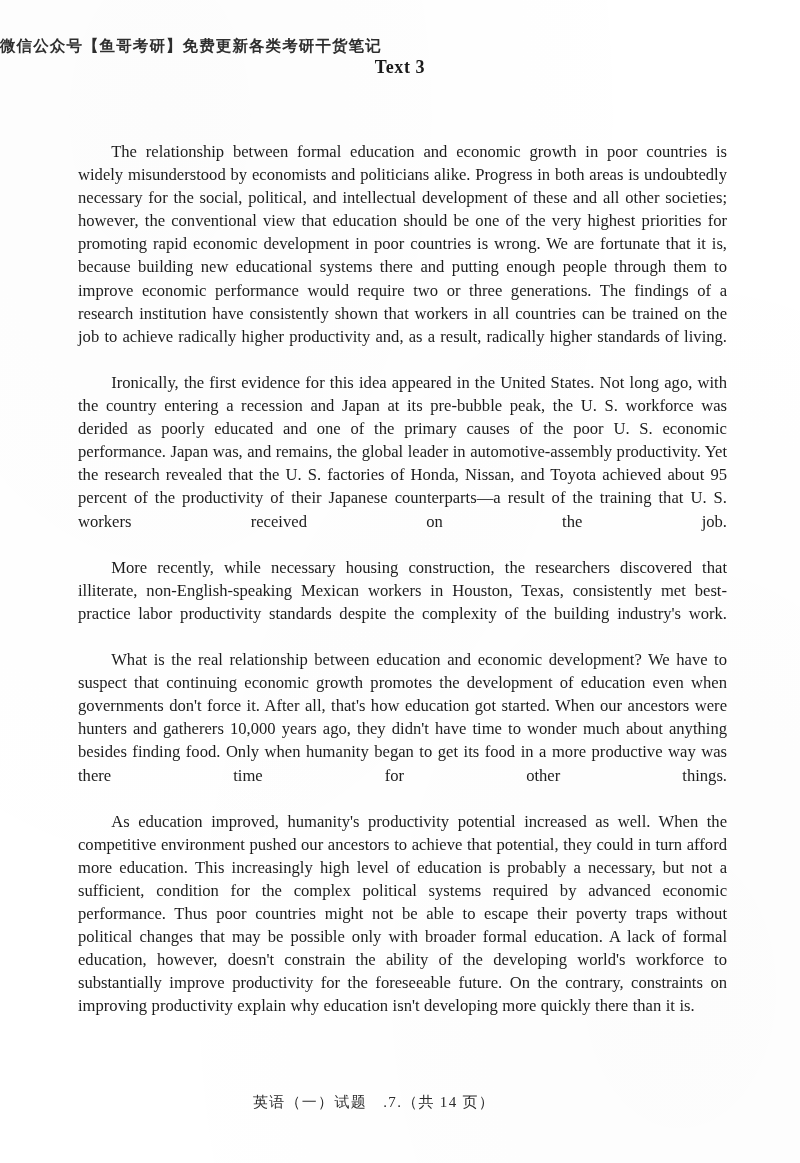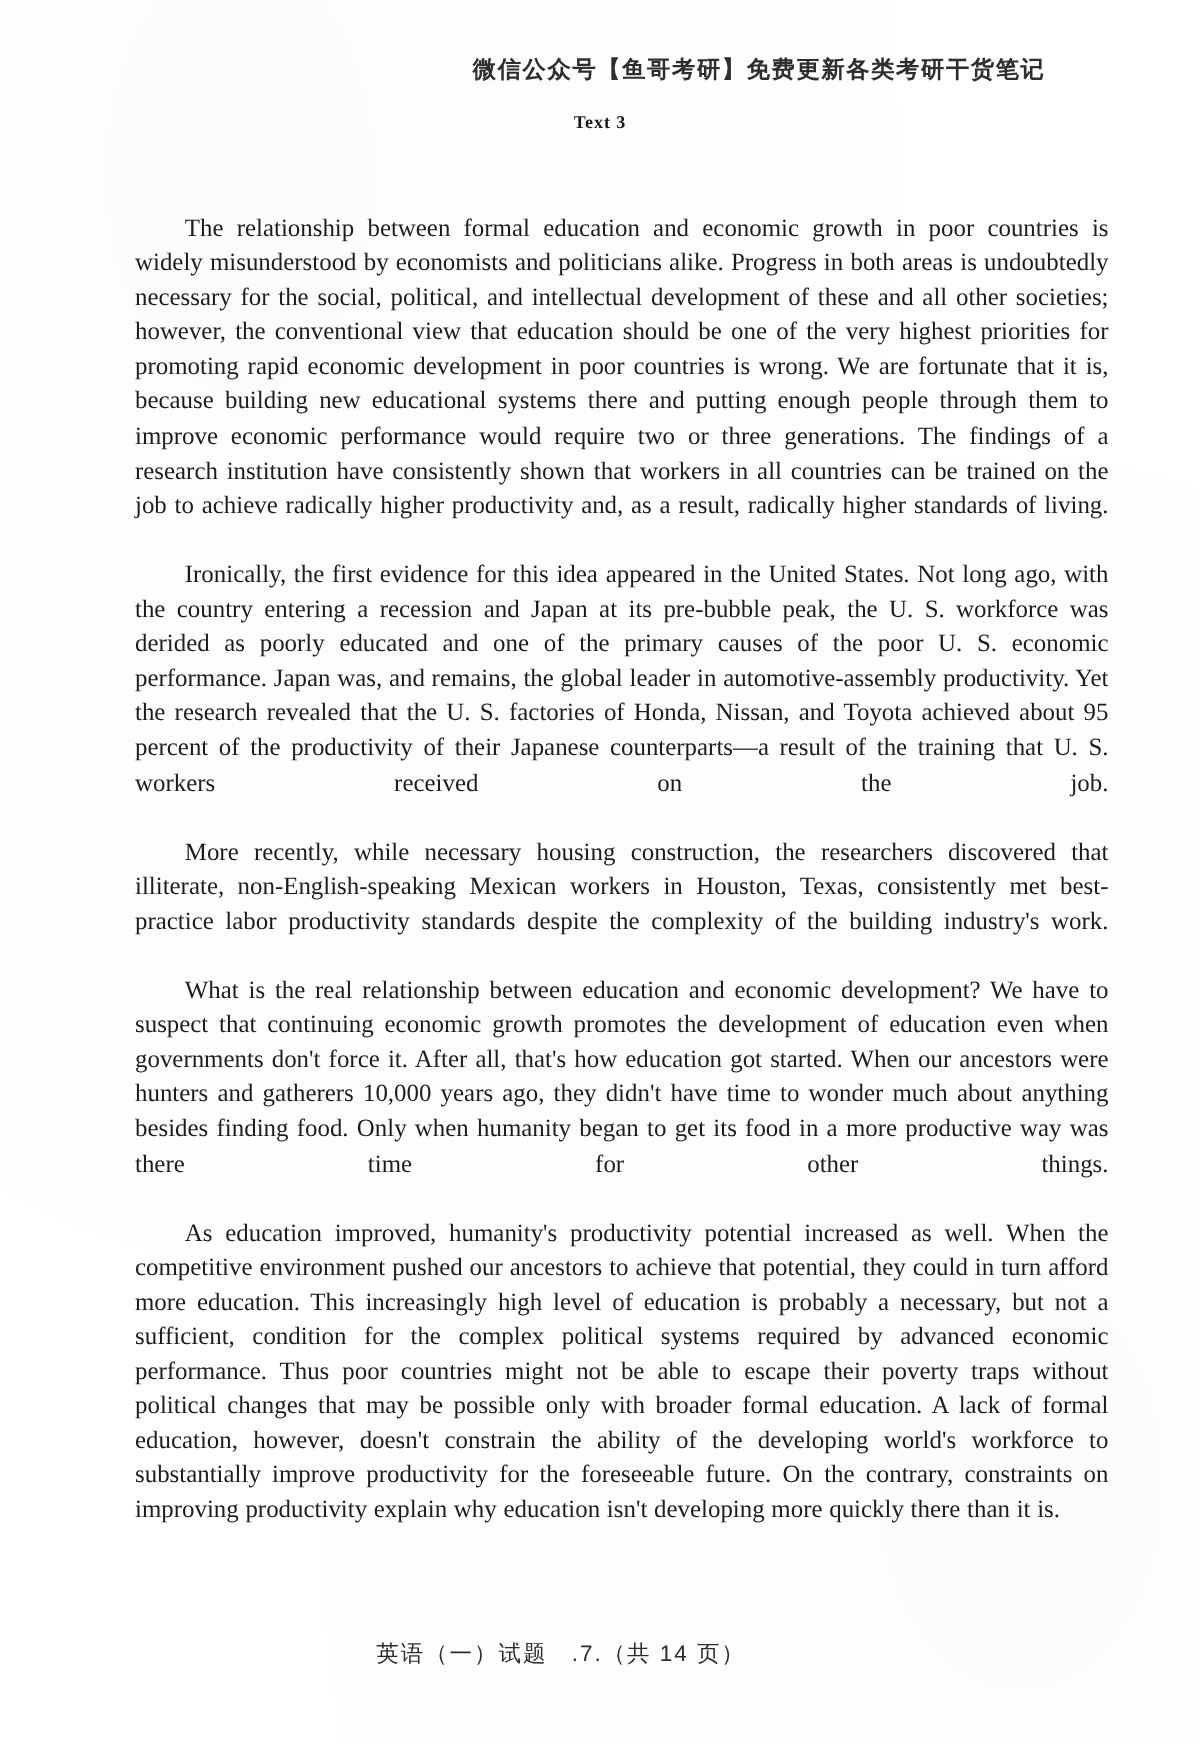"微信公众号【鱼哥考研】免费更新各类考研干货笔记" .scan-header { padding-left: 39px -> none; text-align: right -> left }
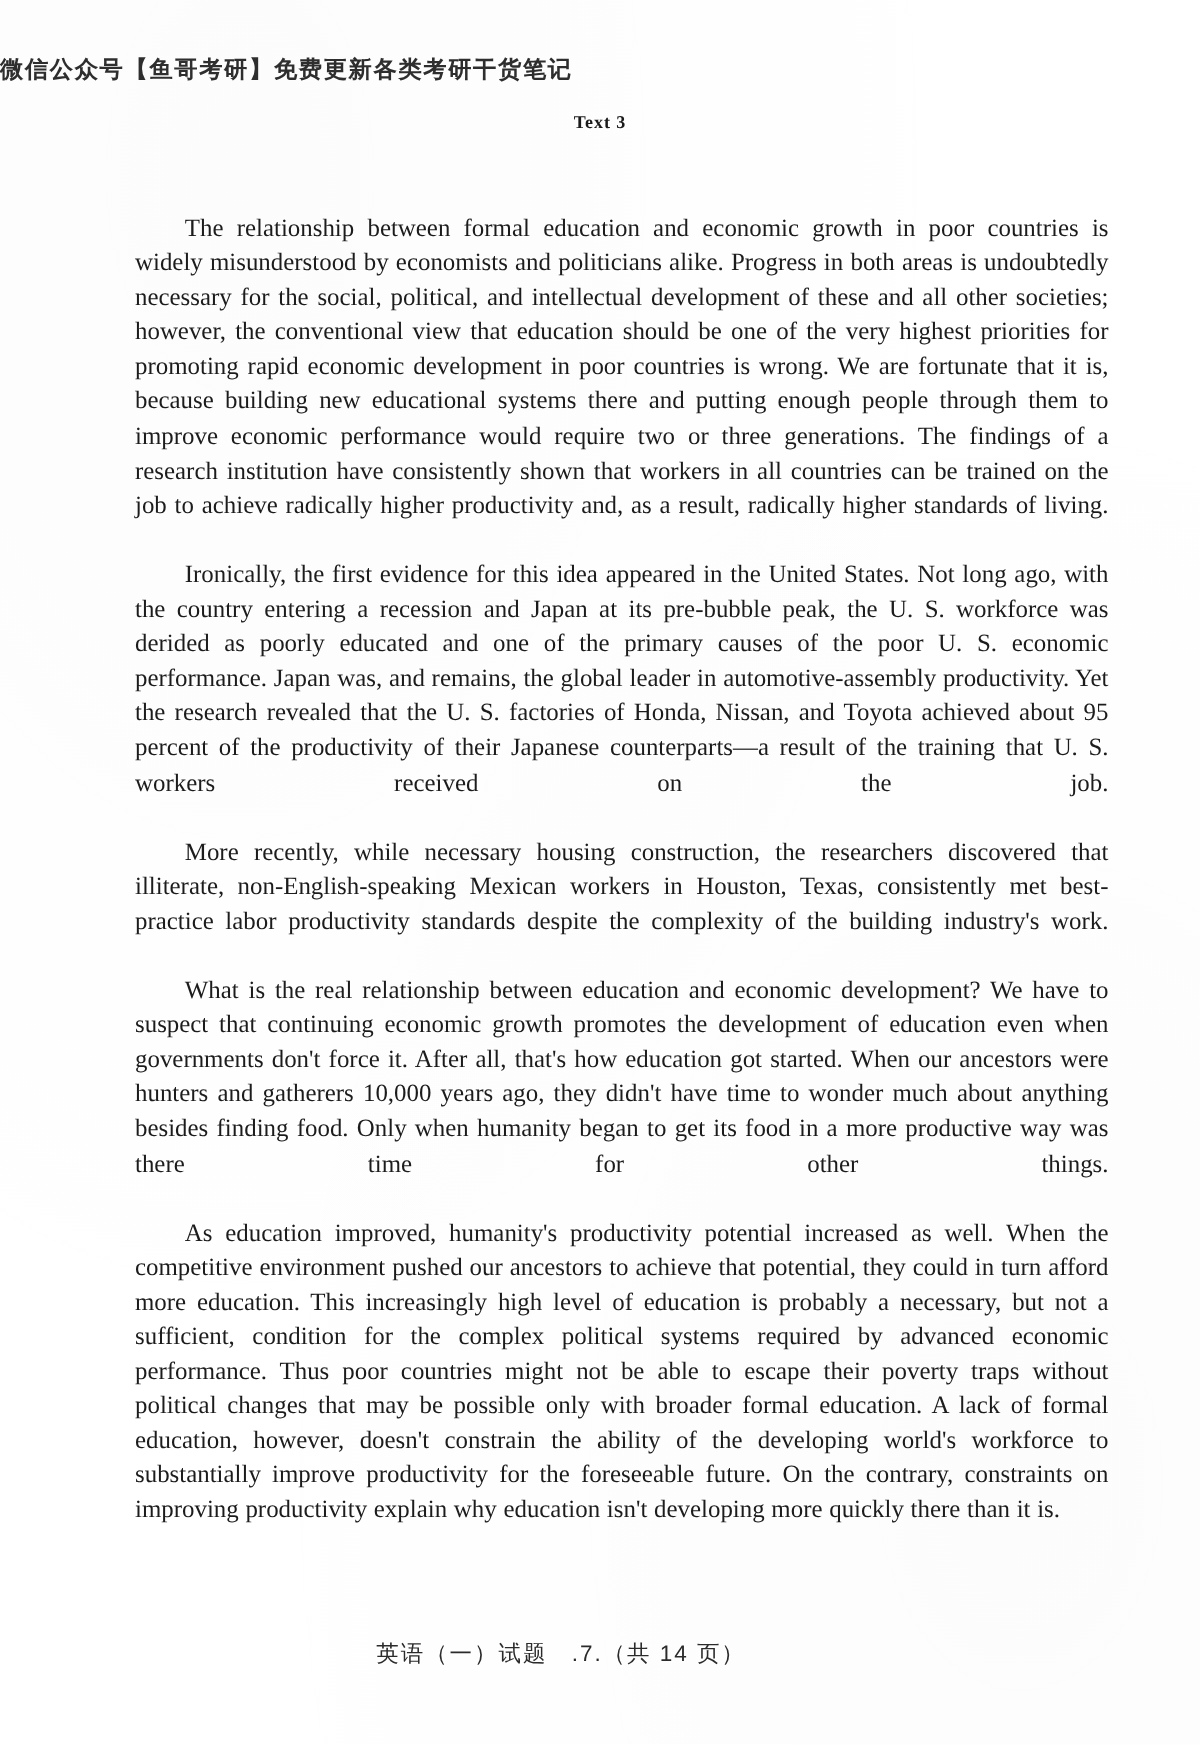"Text 3" .text-title { font-size: 12px -> 18px; top: 74px -> 57px }
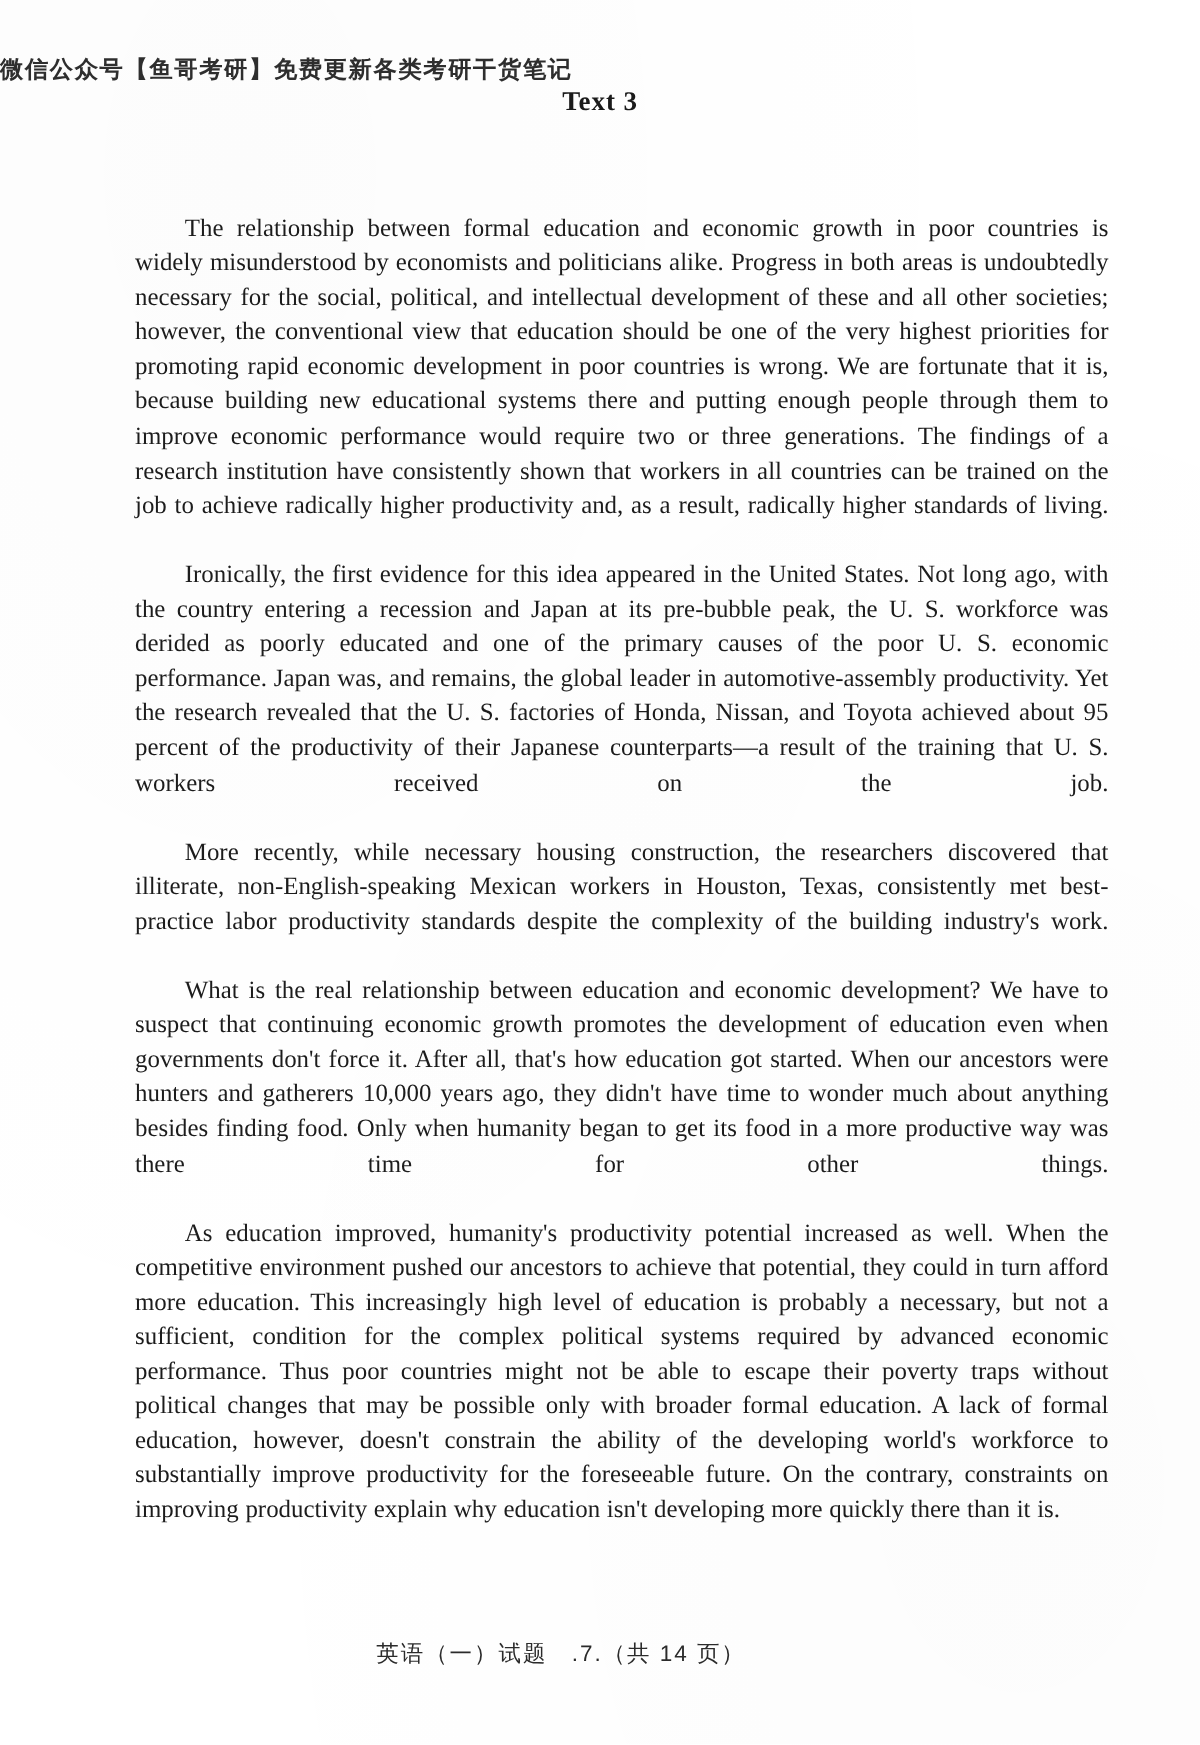"The relationship between formal" .body-col { left: 90px -> 78px }
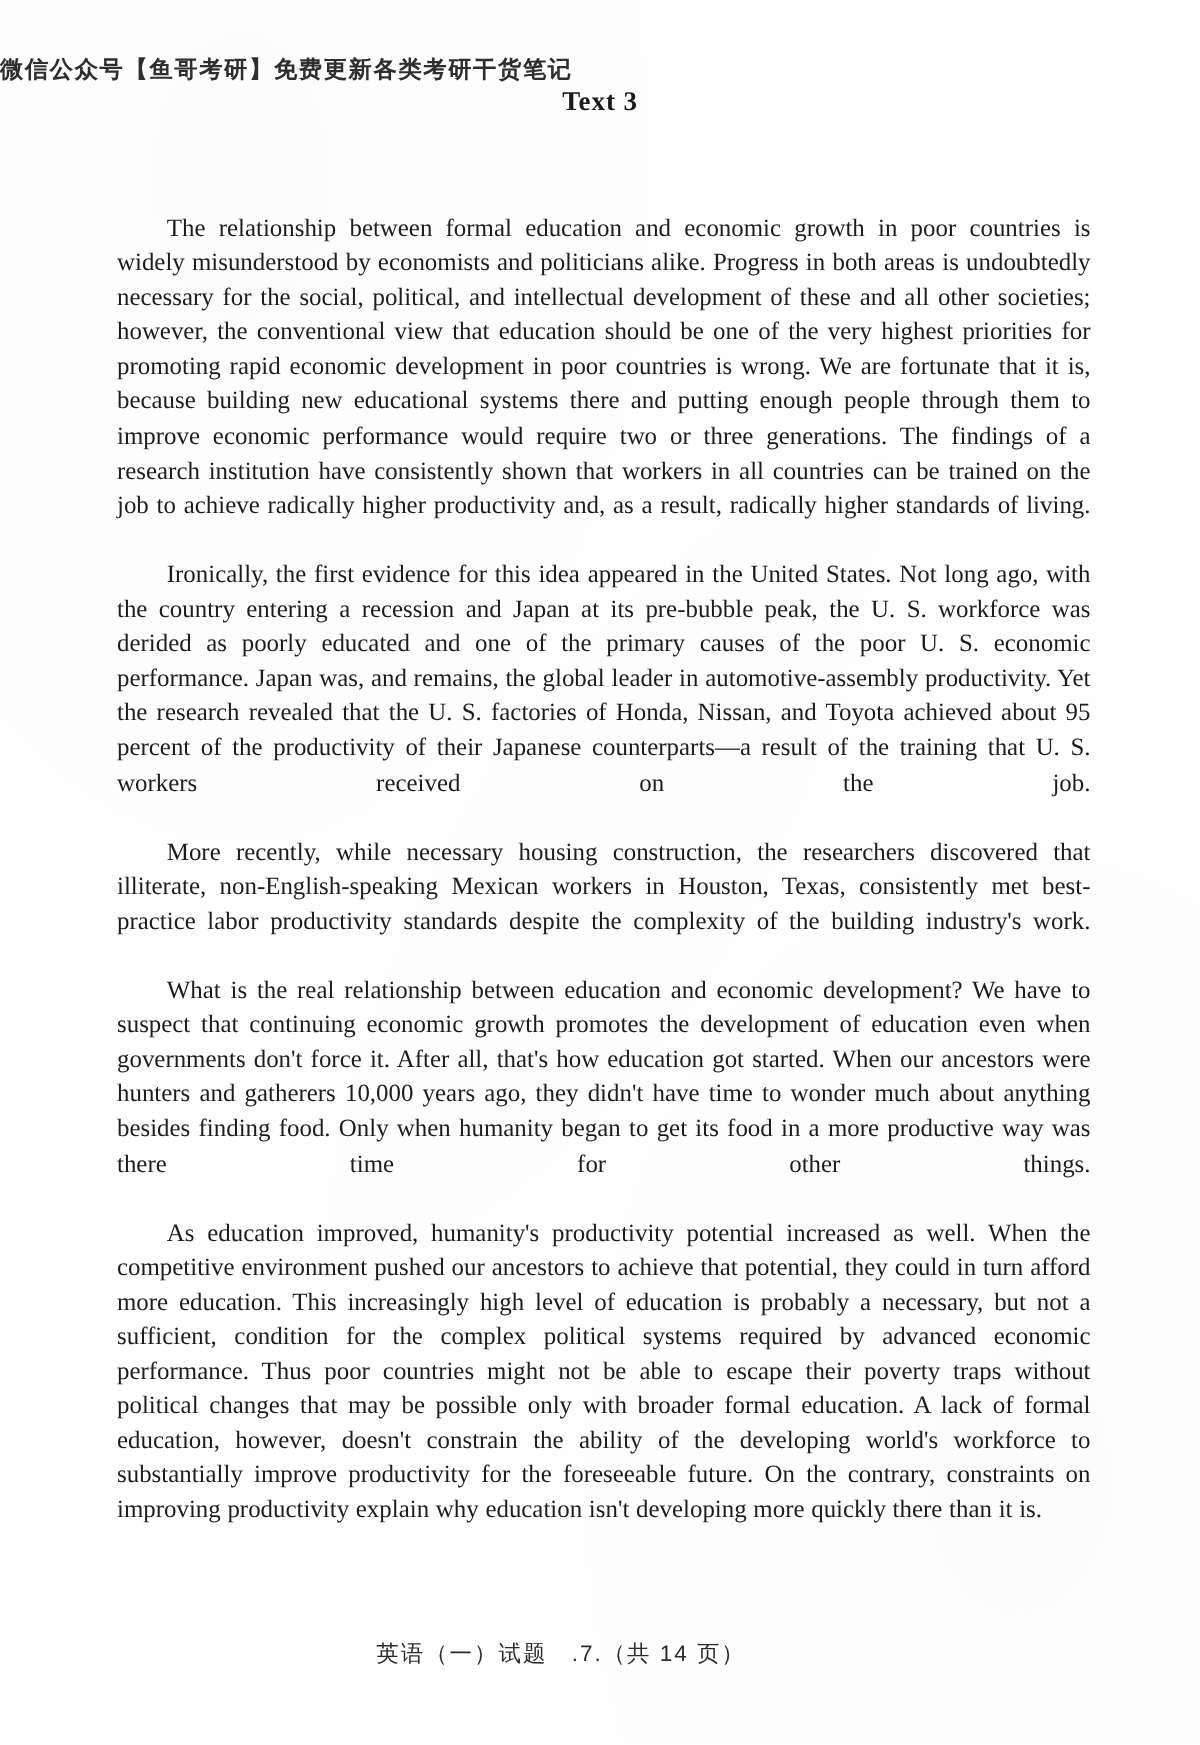"英语（一）试题 .7.（共 14 页）" .page-footer { font-family: Liberation Sans, sans-serif -> Liberation Serif, serif }
